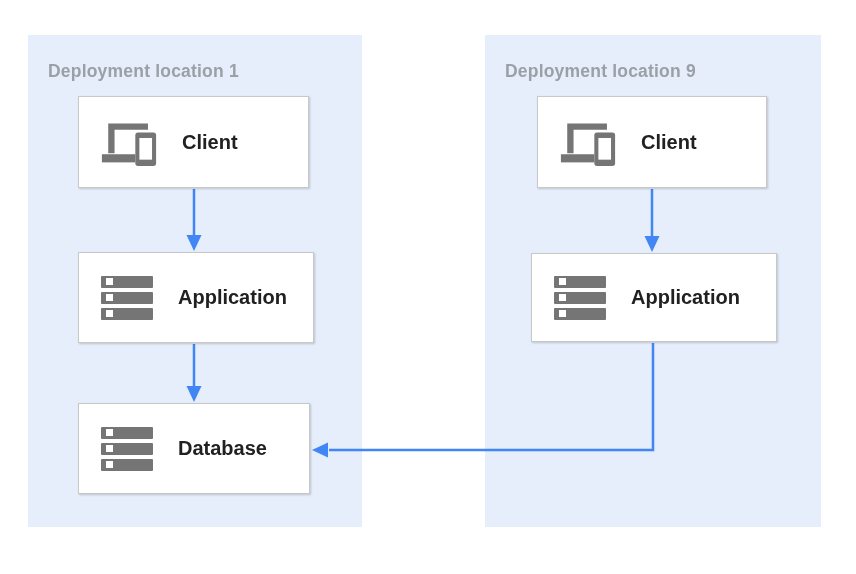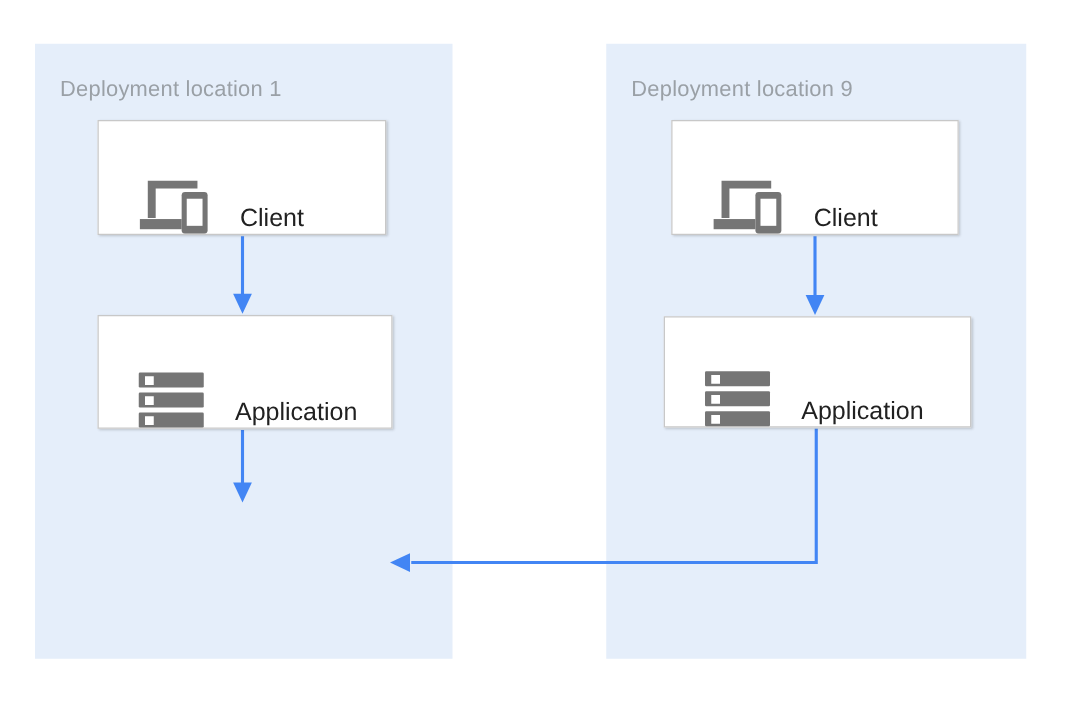"Deployment location 1" .canvas { font-weight: none -> bold }
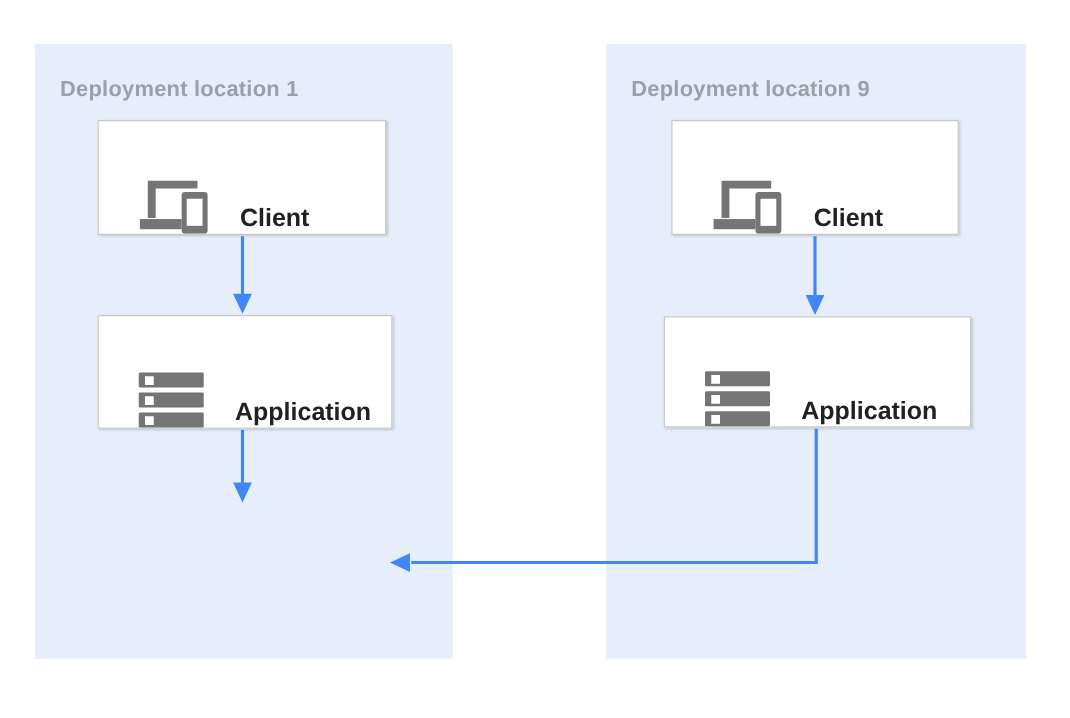"Client" .node { align-items: flex-end -> center; padding-left: 32px -> 22px }
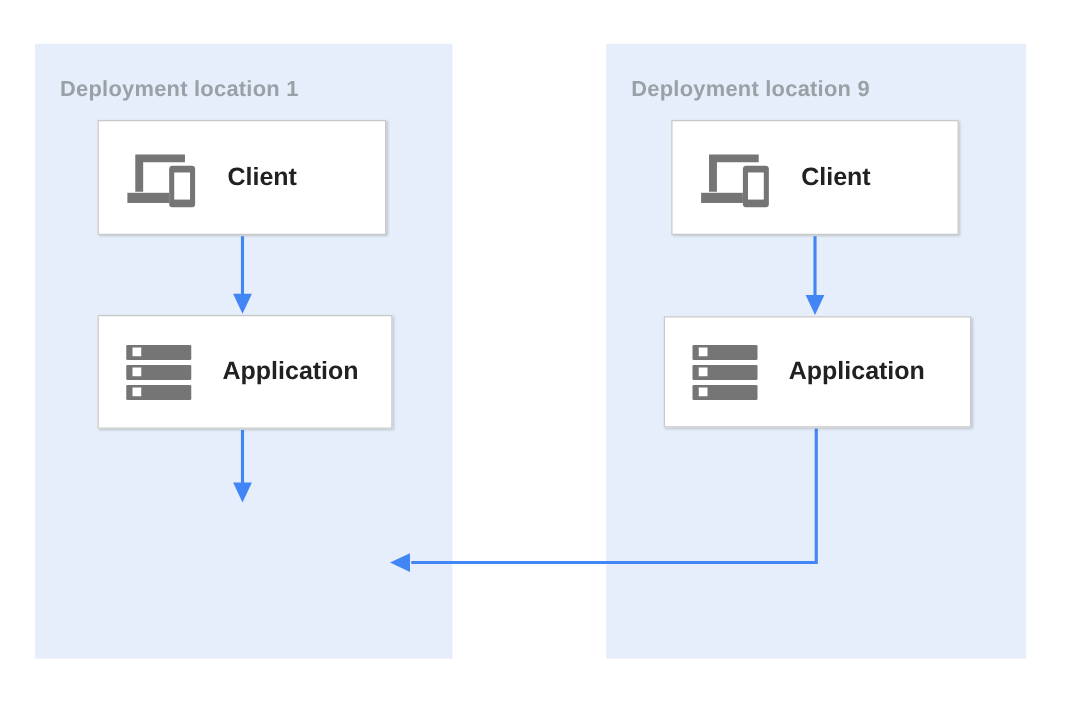"Database" div.node { html: none -> <div> <span> <span> <span></span> </span> <span> <span></span> </span> <span> <span></span> </span> </span> <span>Database</span> </div> }
